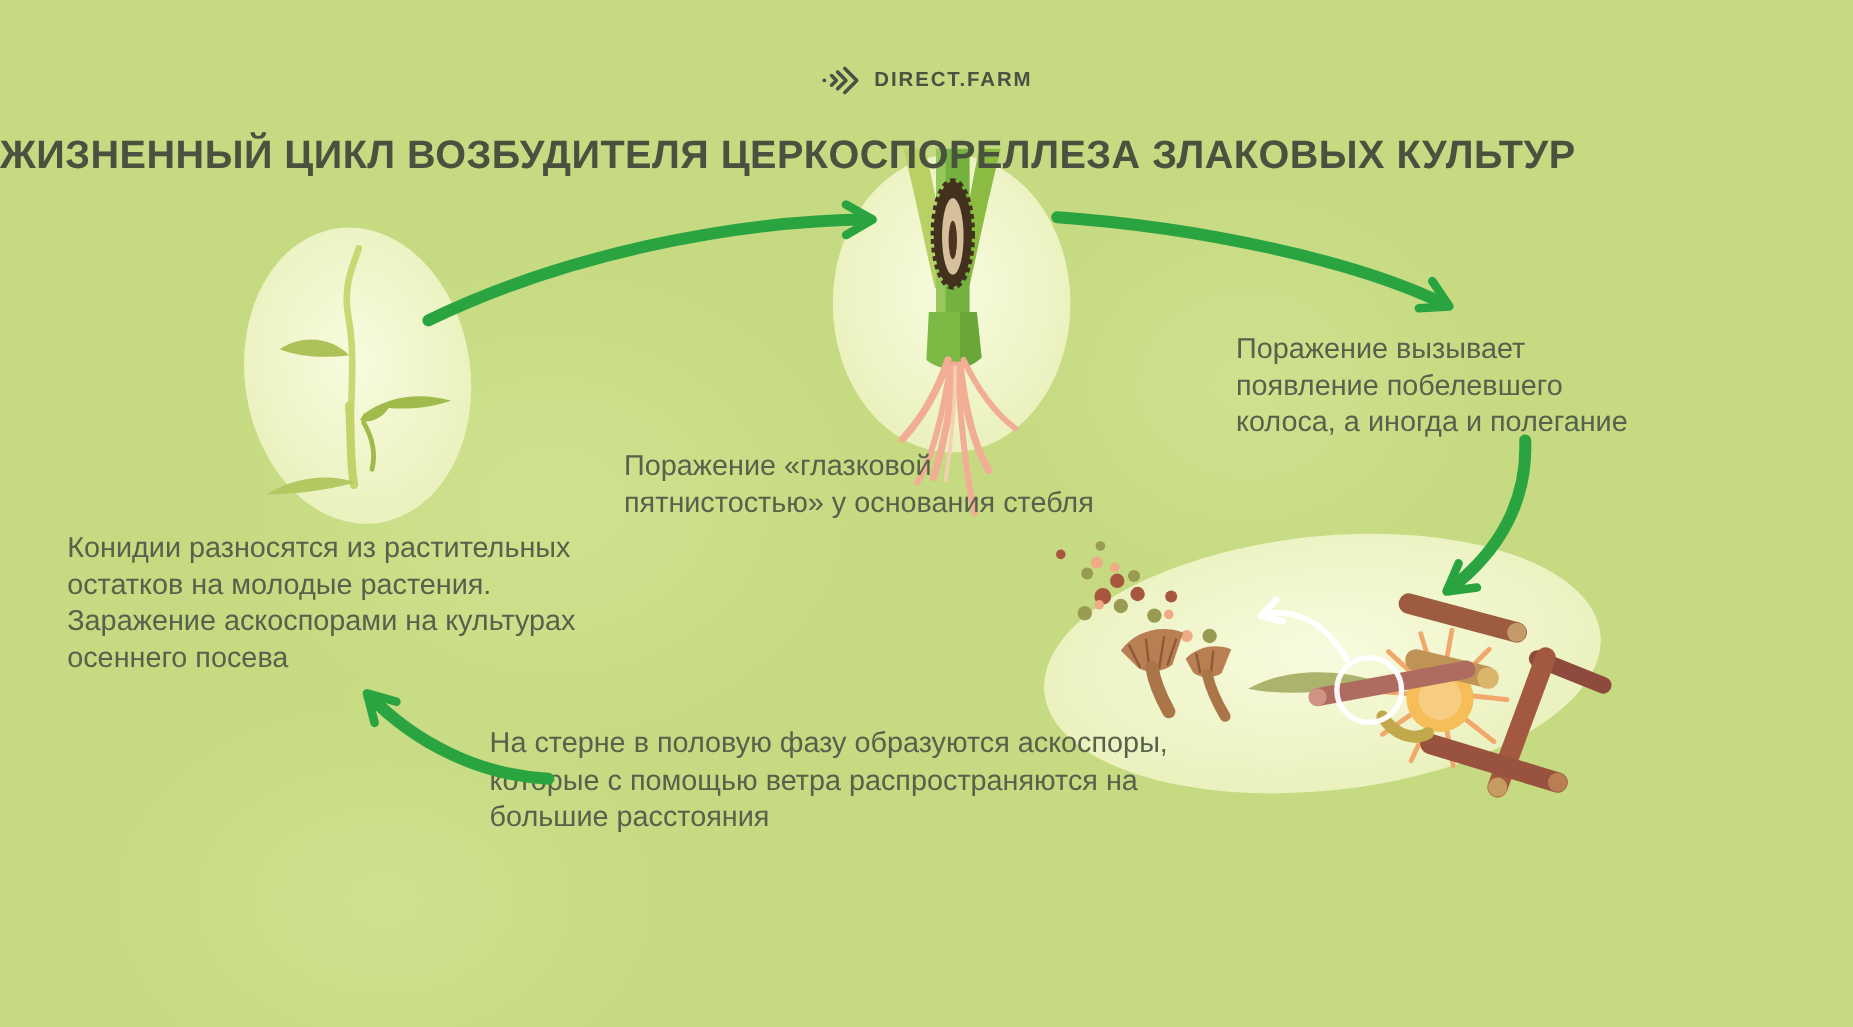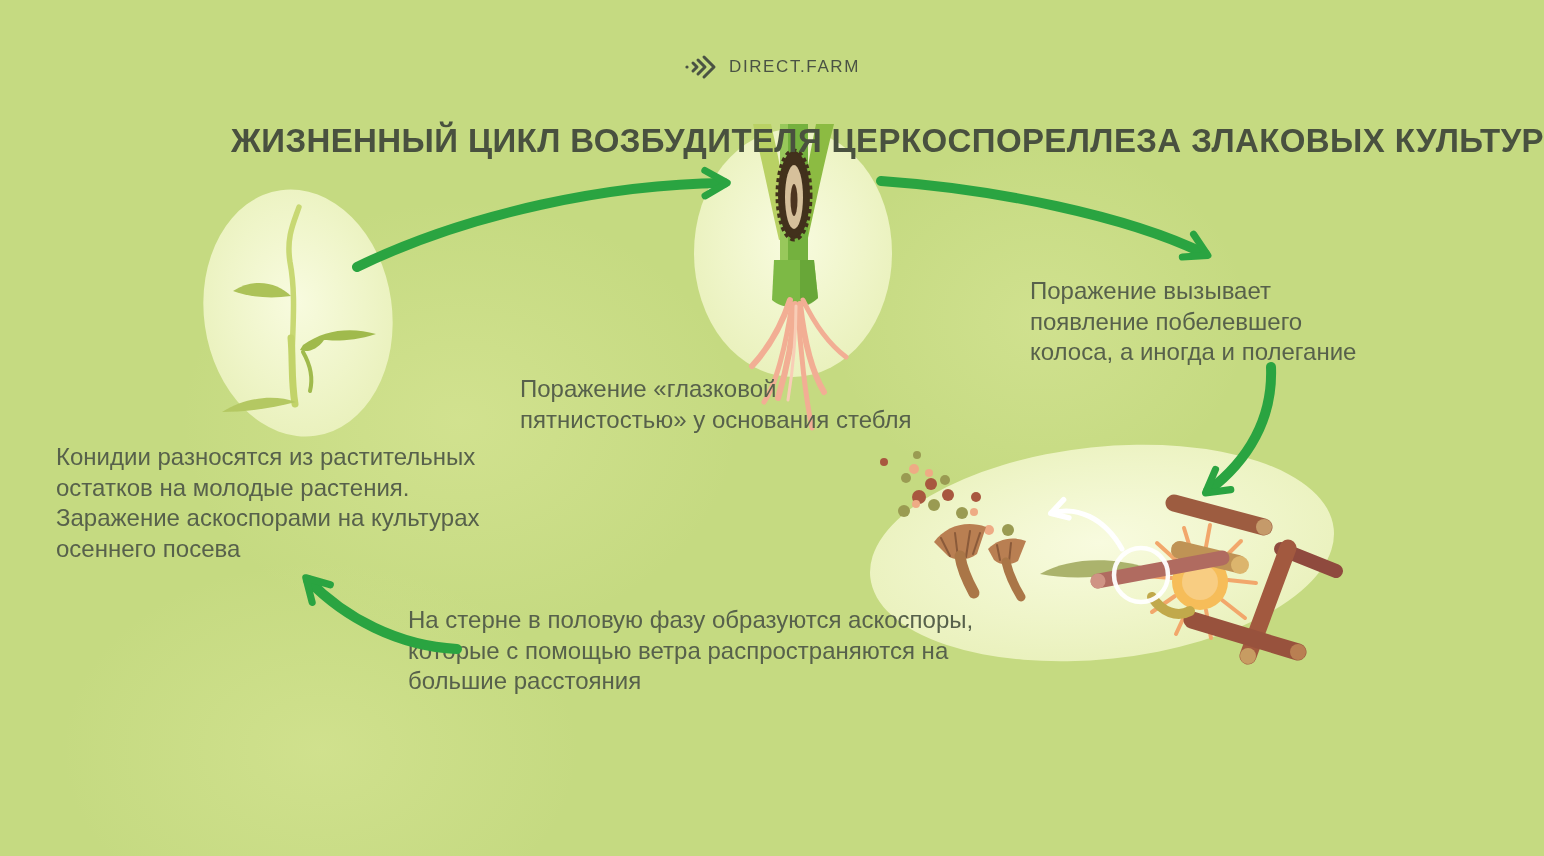"DIRECT.FARM" .logo .brand { font-weight: normal -> bold }
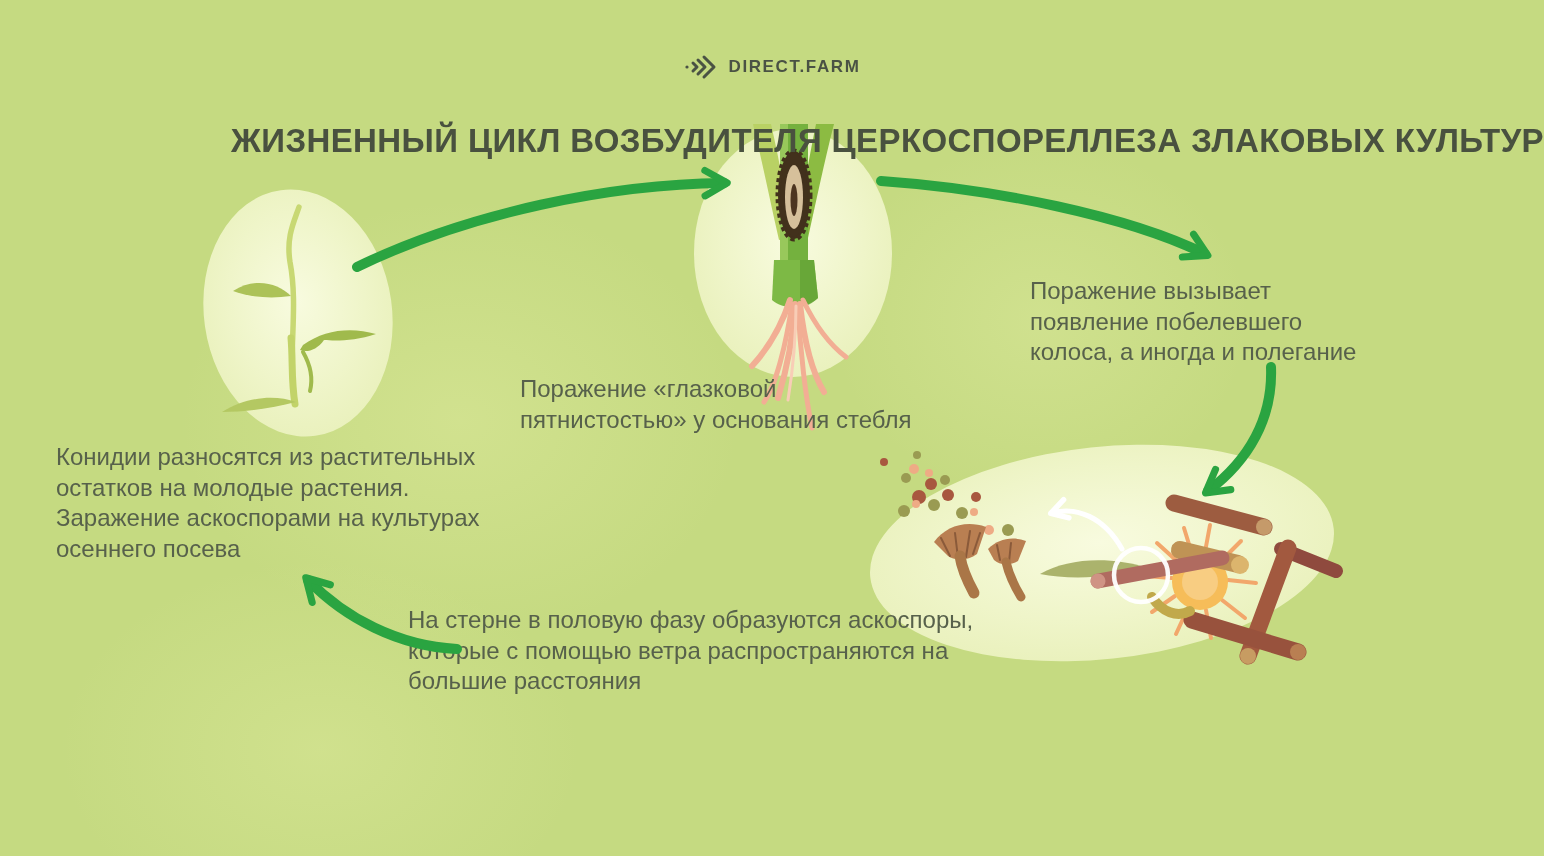"ЖИЗНЕННЫЙ ЦИКЛ ВОЗБУДИТЕЛЯ" .title { text-align: right -> left; top: 100px -> 88px }
